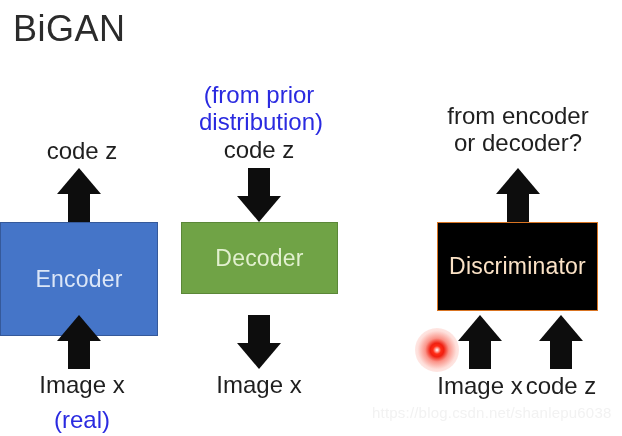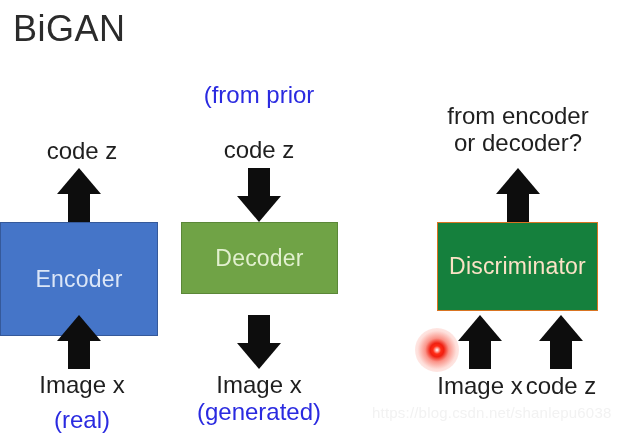"distribution)" div.label { html: none -> <div>distribution)</div> }
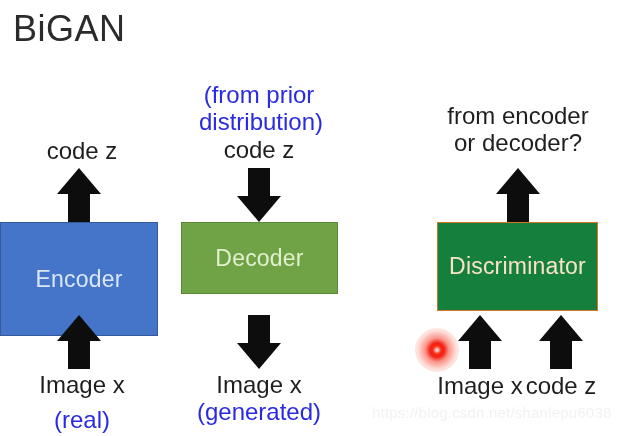"Discriminator" .module-discriminator { background: #15803d -> #000000 }
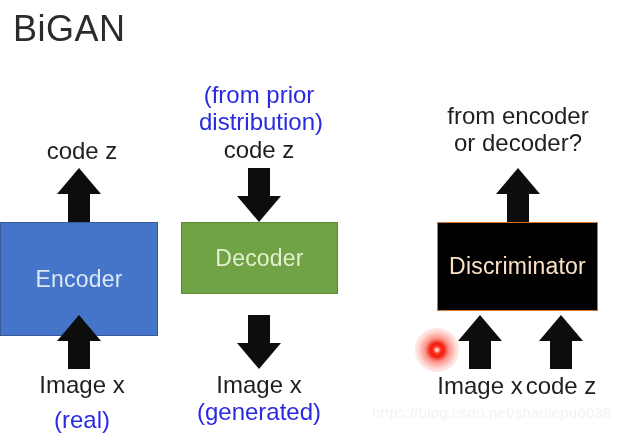"(generated)" div.label { html: <div>(generated)</div> -> none }
